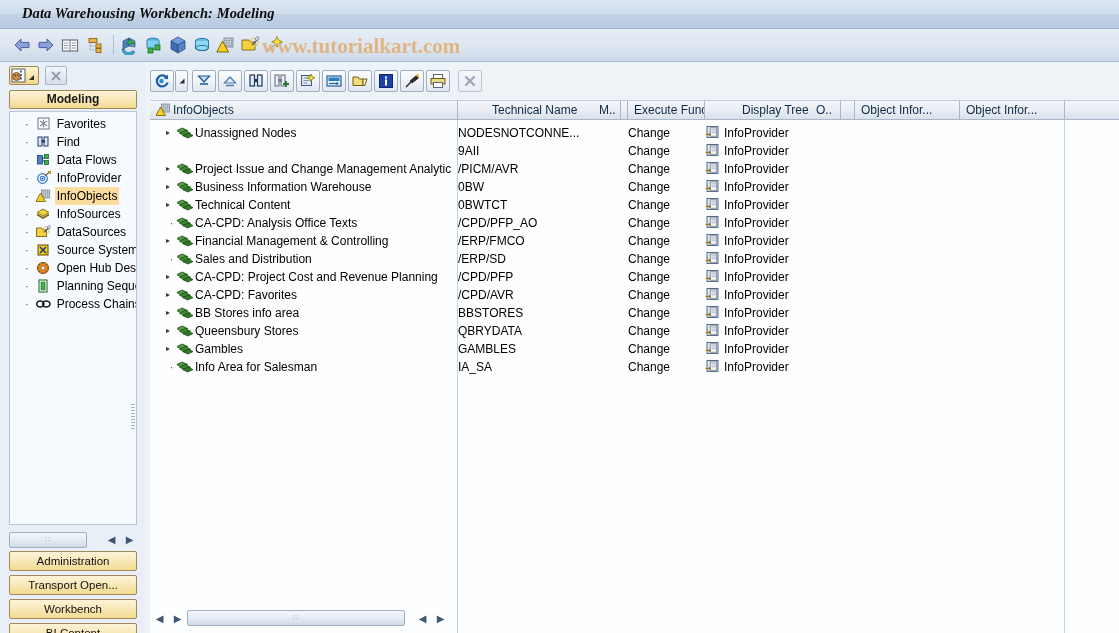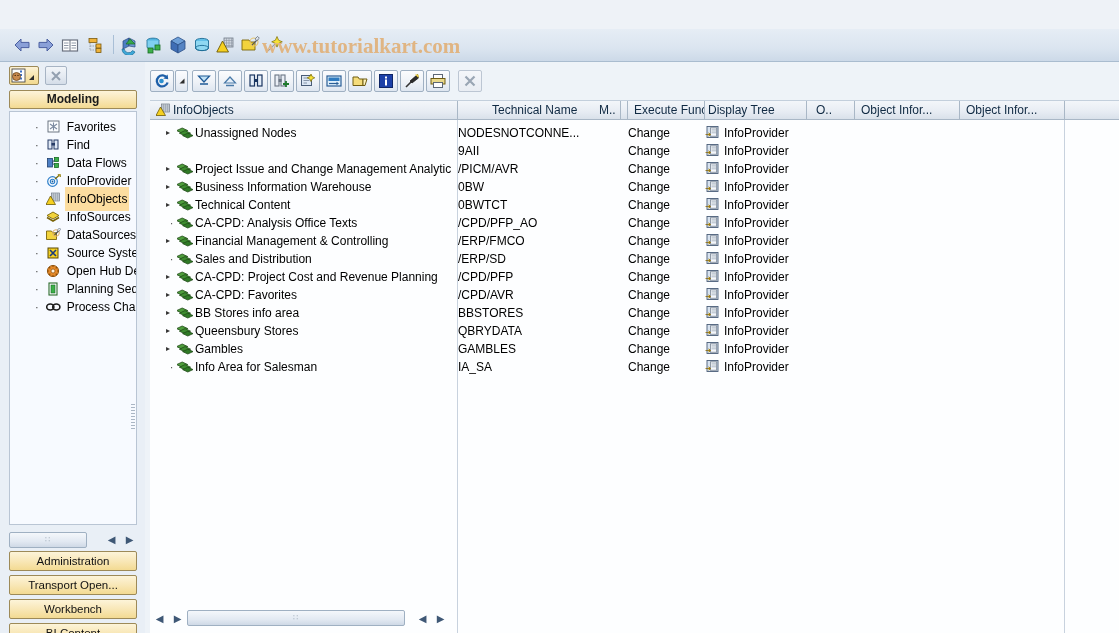"Data Warehousing Workbench: Modeling" div.titlebar { html: none -> <div> <div>Data Warehousing Workbench: Modeling</div> </div> }
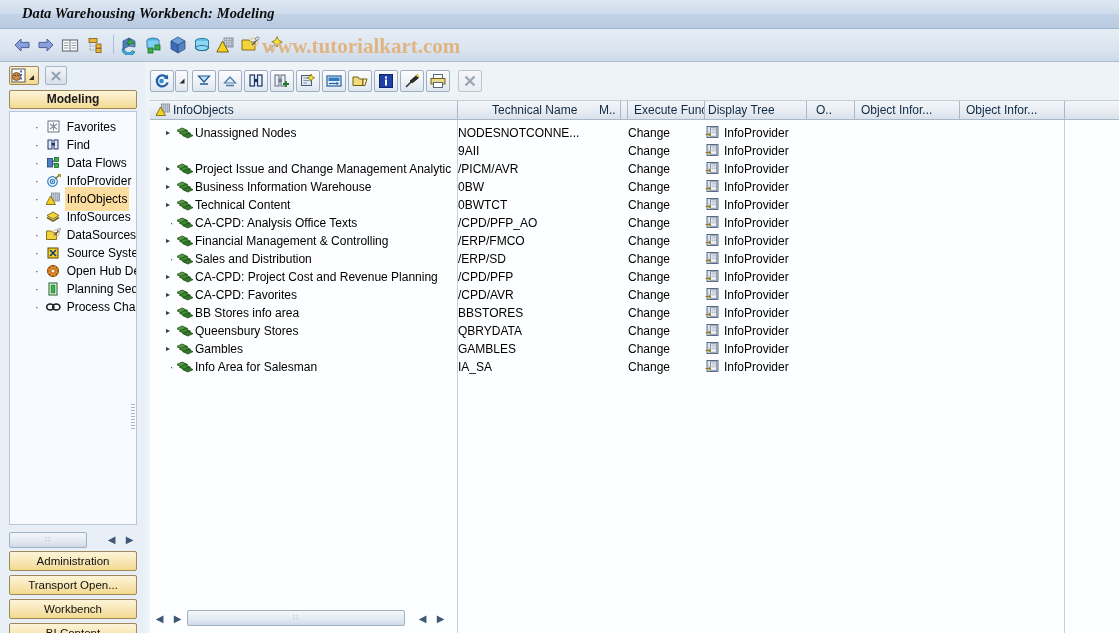"Display Tree" div.hcell { left: 552px -> 586px }
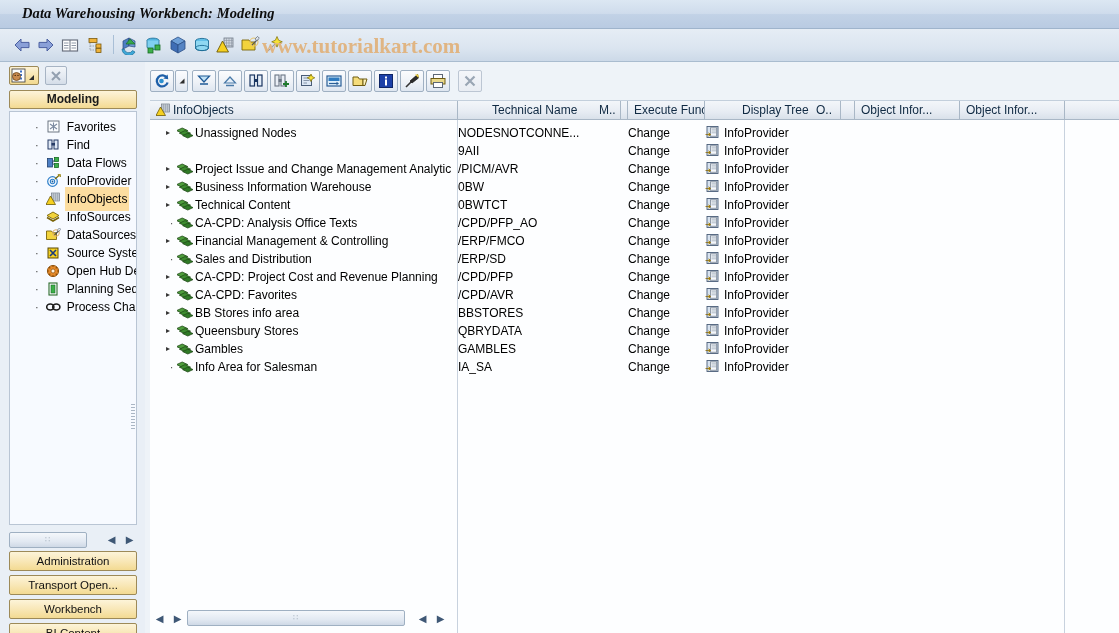"· Favorites" .tnode { line-height: 24px -> 18px; padding-left: 25px -> 15px }
